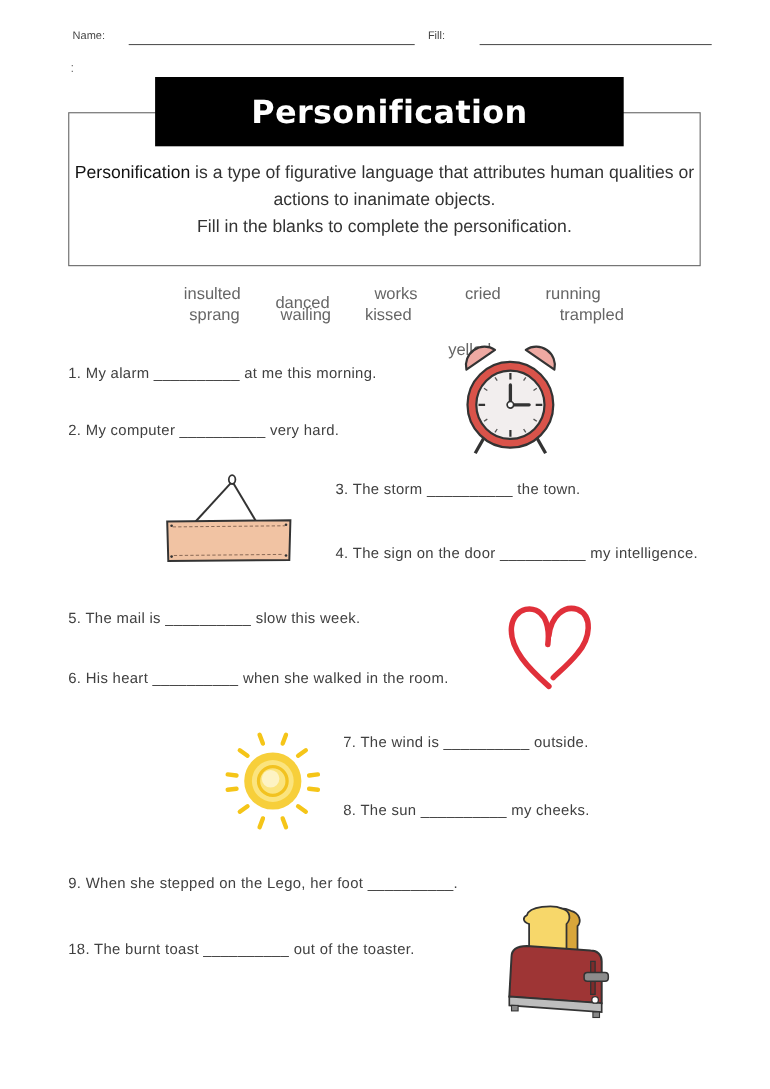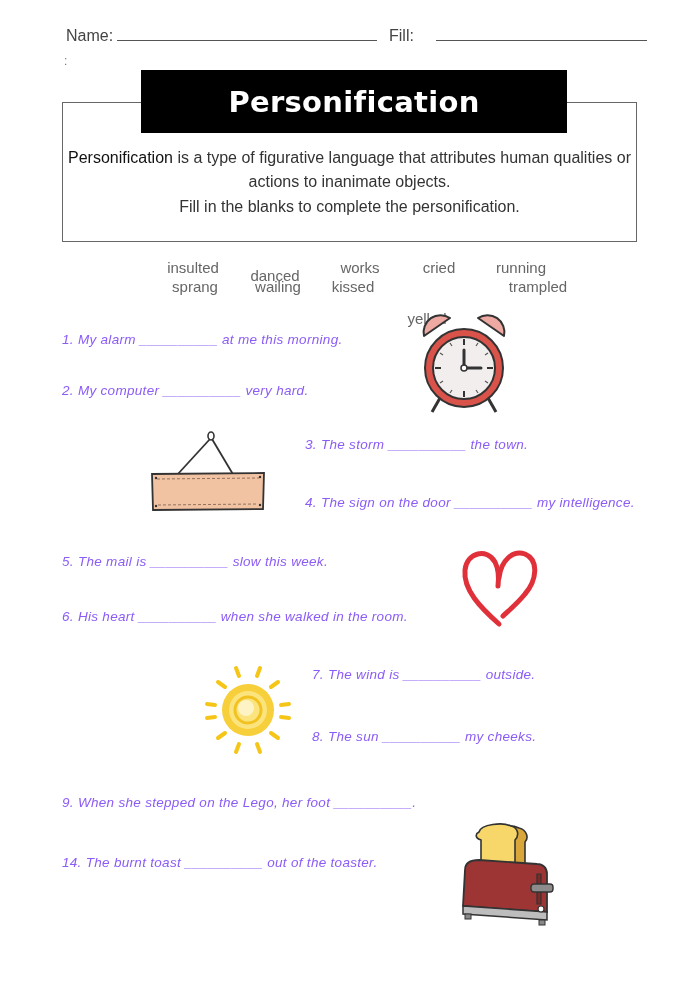"Name:" .hdr-label { font-size: 16px -> 10px }
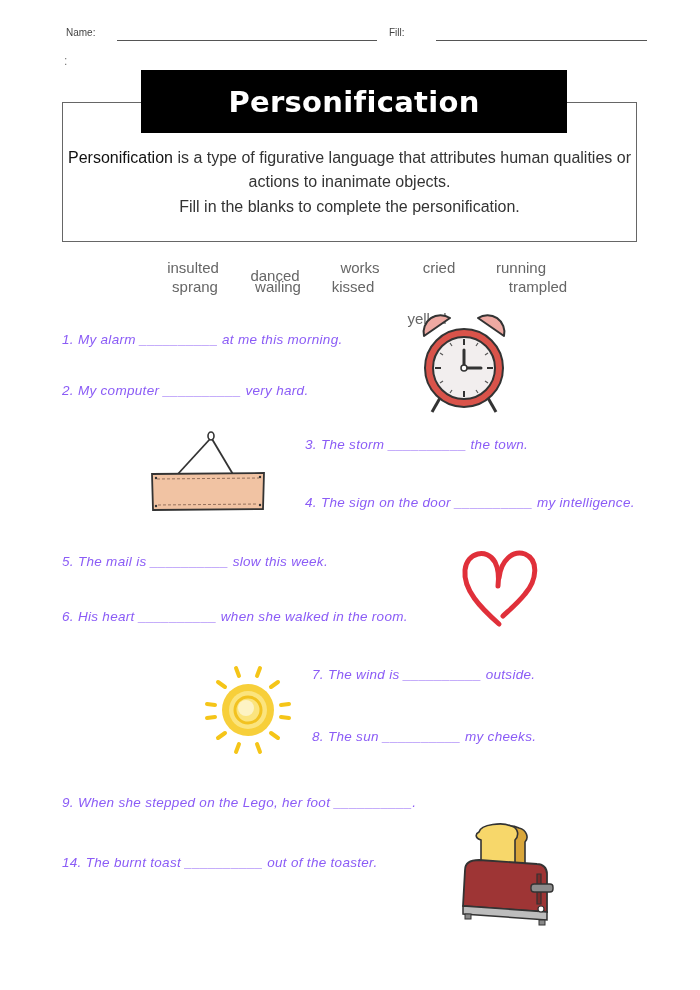"1. My alarm __________ at" .q { color: #8b5cf6 -> #404040; font-style: italic -> none }
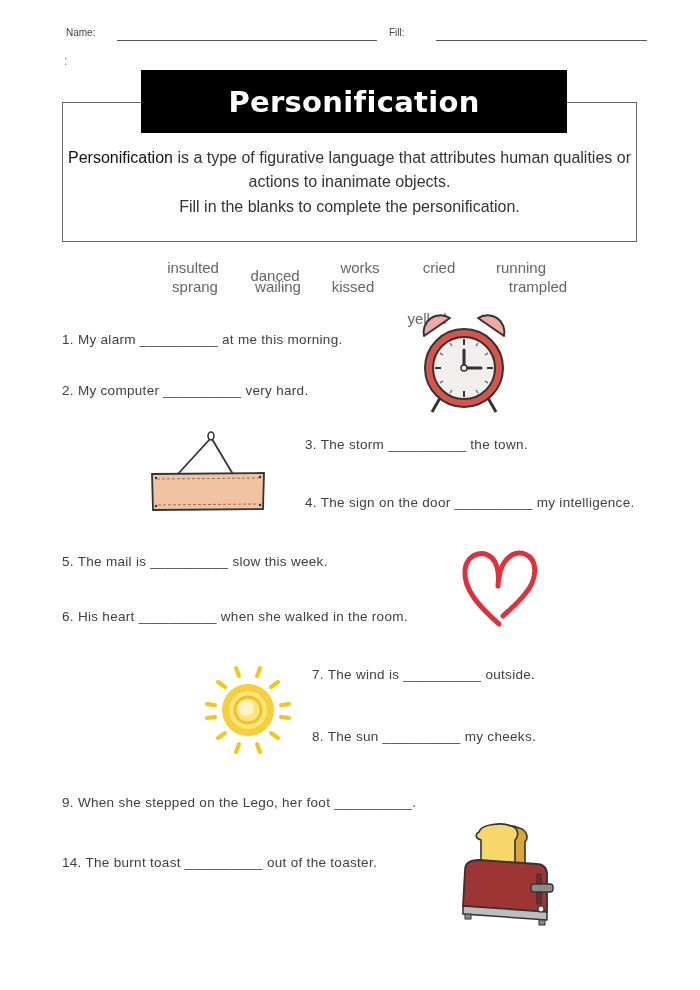"14. The burnt toast __________" div.abs { text: 14 -> 18 }
